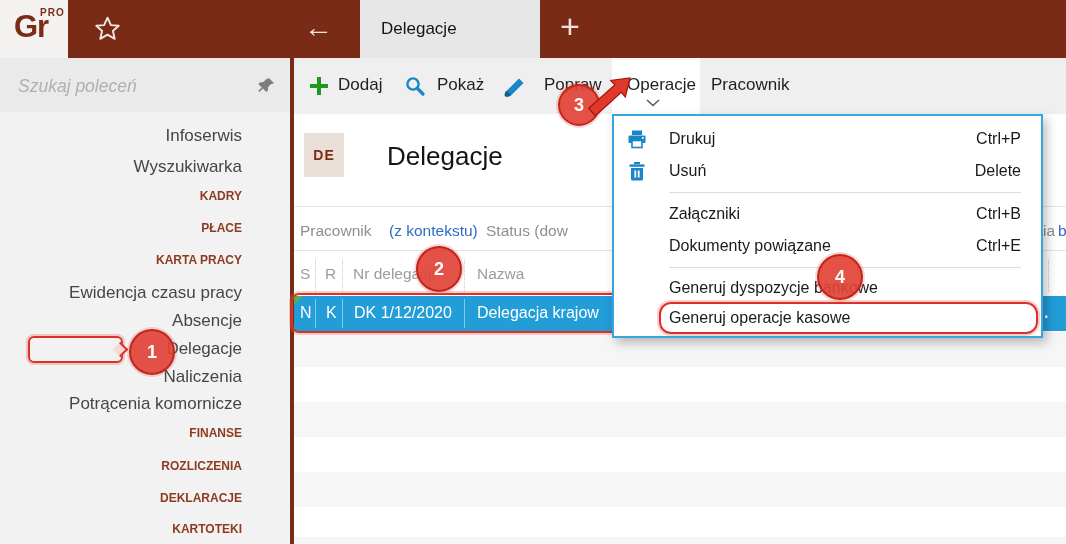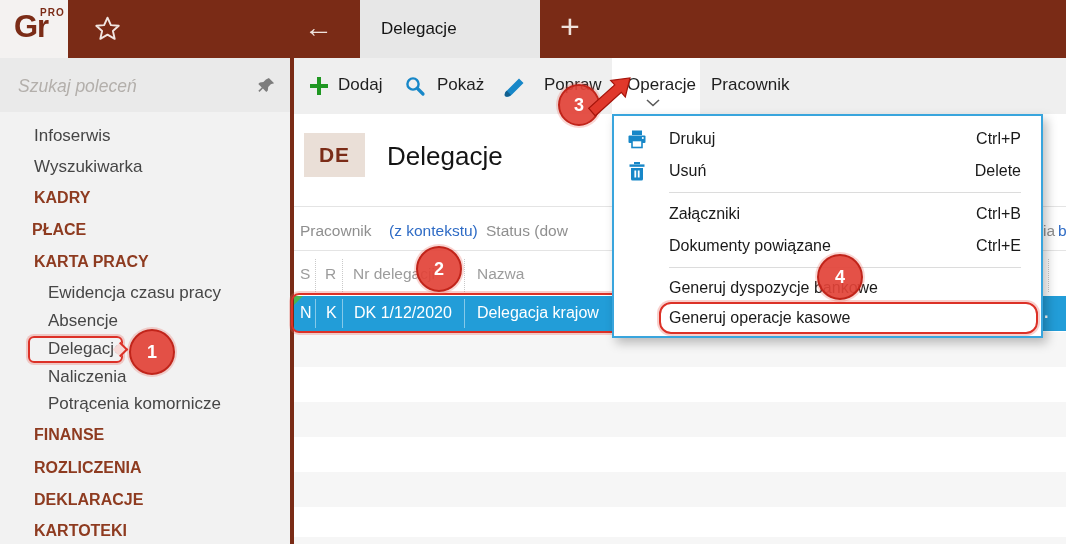"Infoserwis" .sb-item { left: 16px -> 8px; text-align: none -> right }
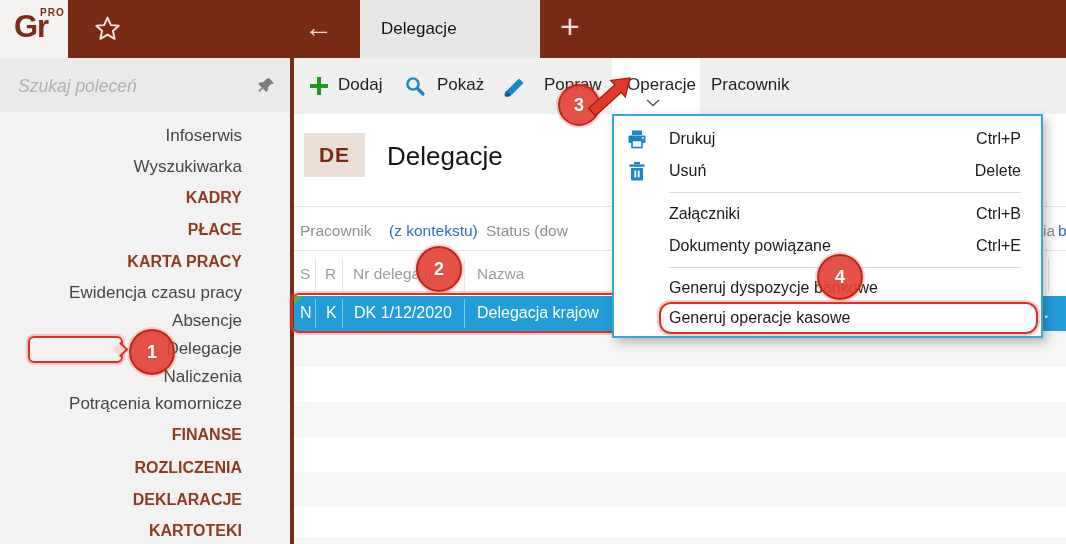"DE" .badge { font-size: 21px -> 14px; width: 61px -> 40px }
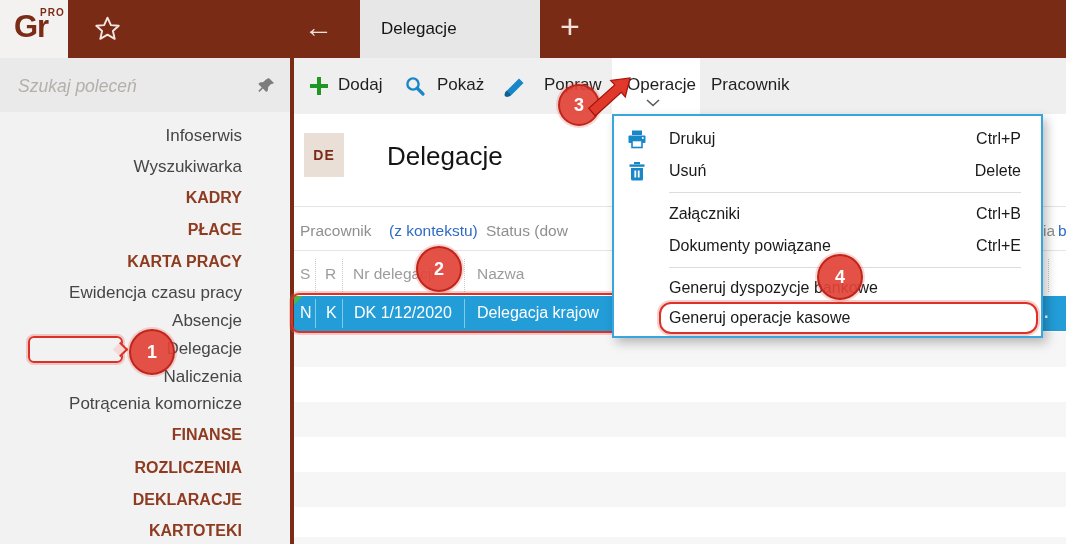"KADRY" .sb-section { font-size: 16px -> 12px }
